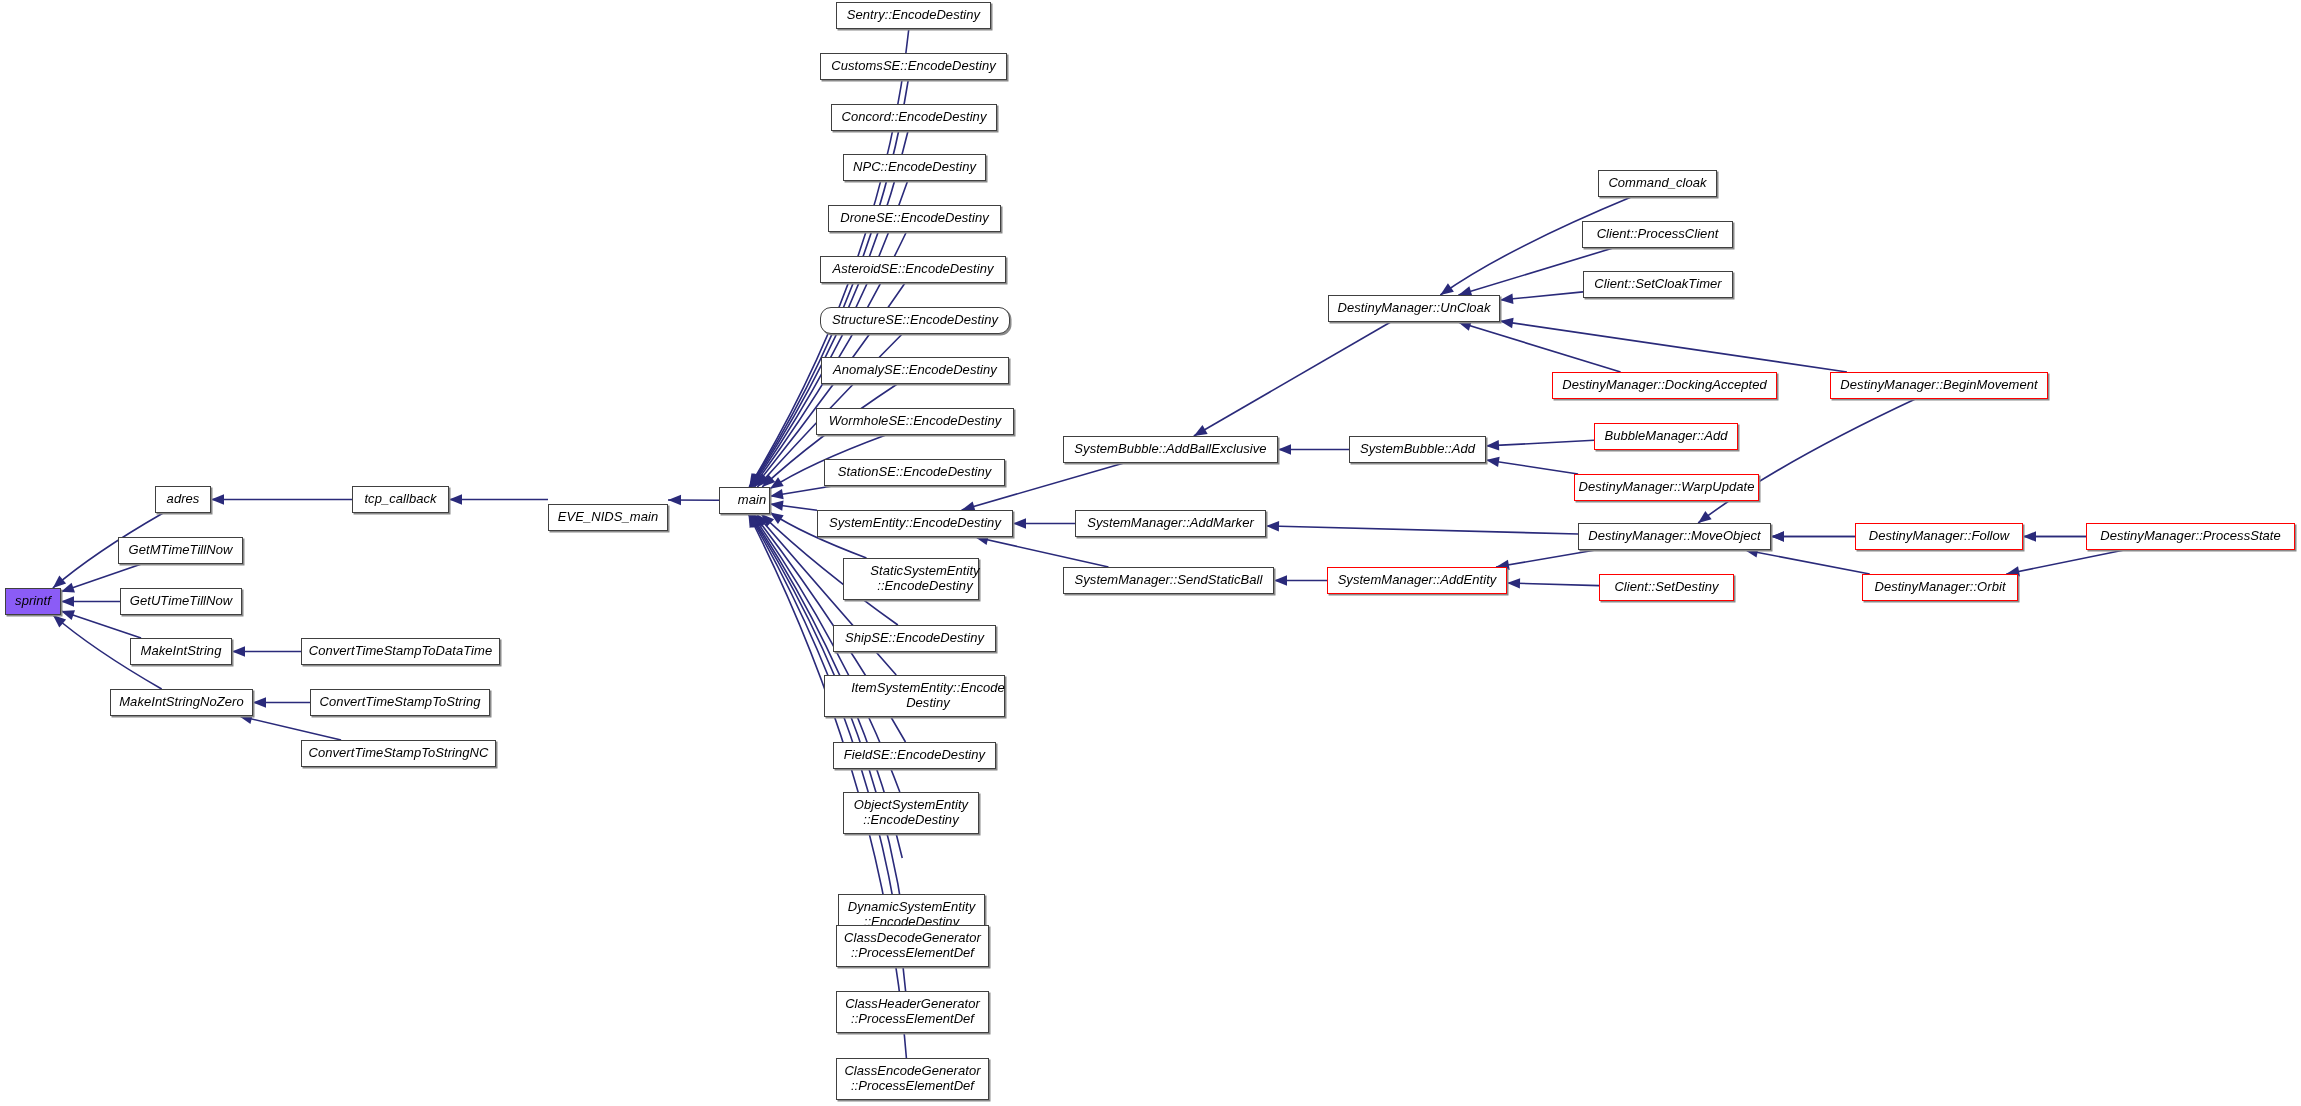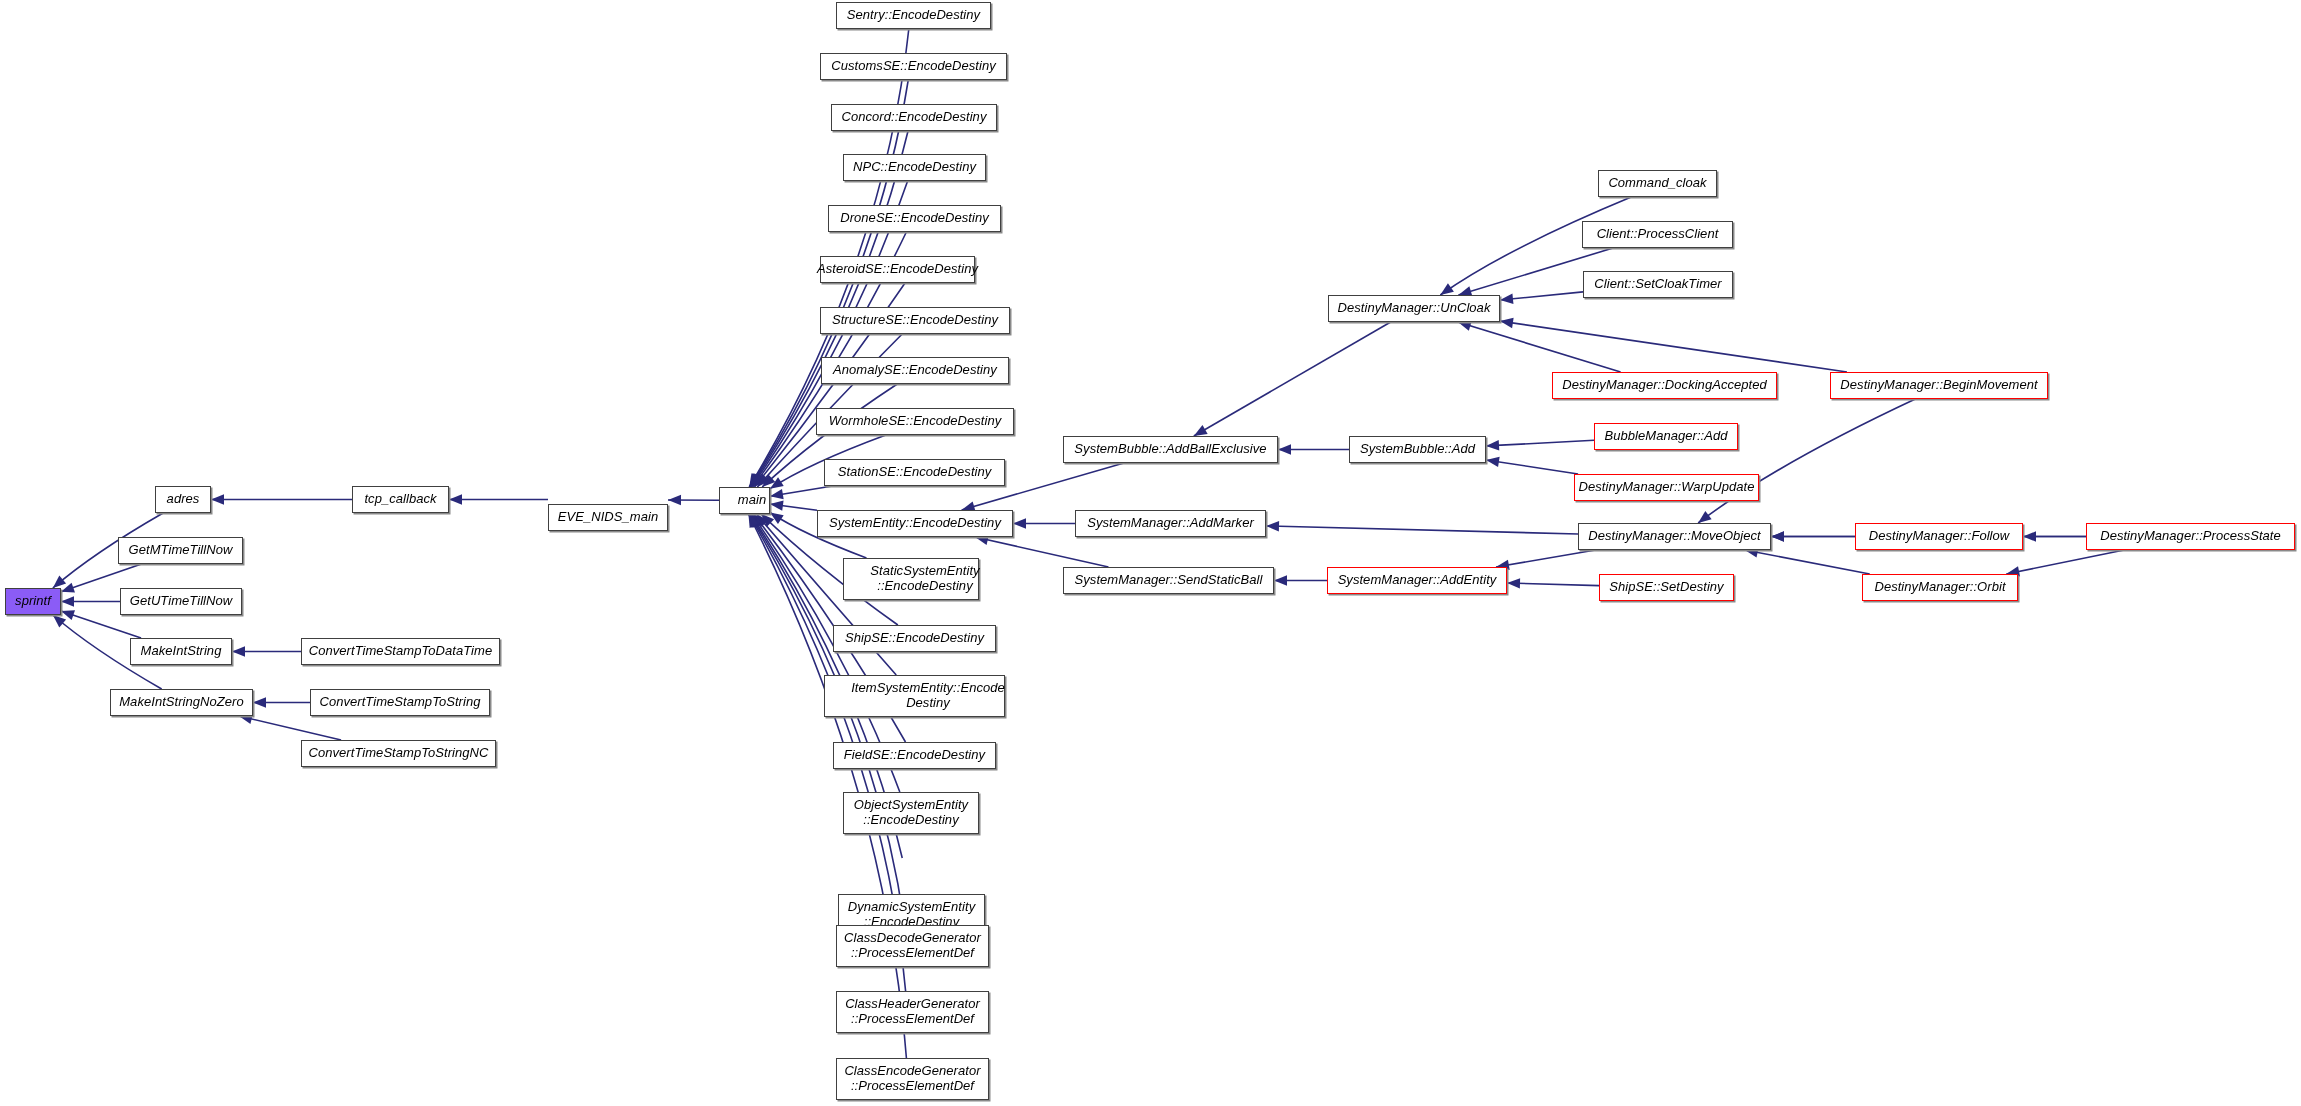"AsteroidSE::EncodeDestiny" div.node { width: 155px -> 186px }
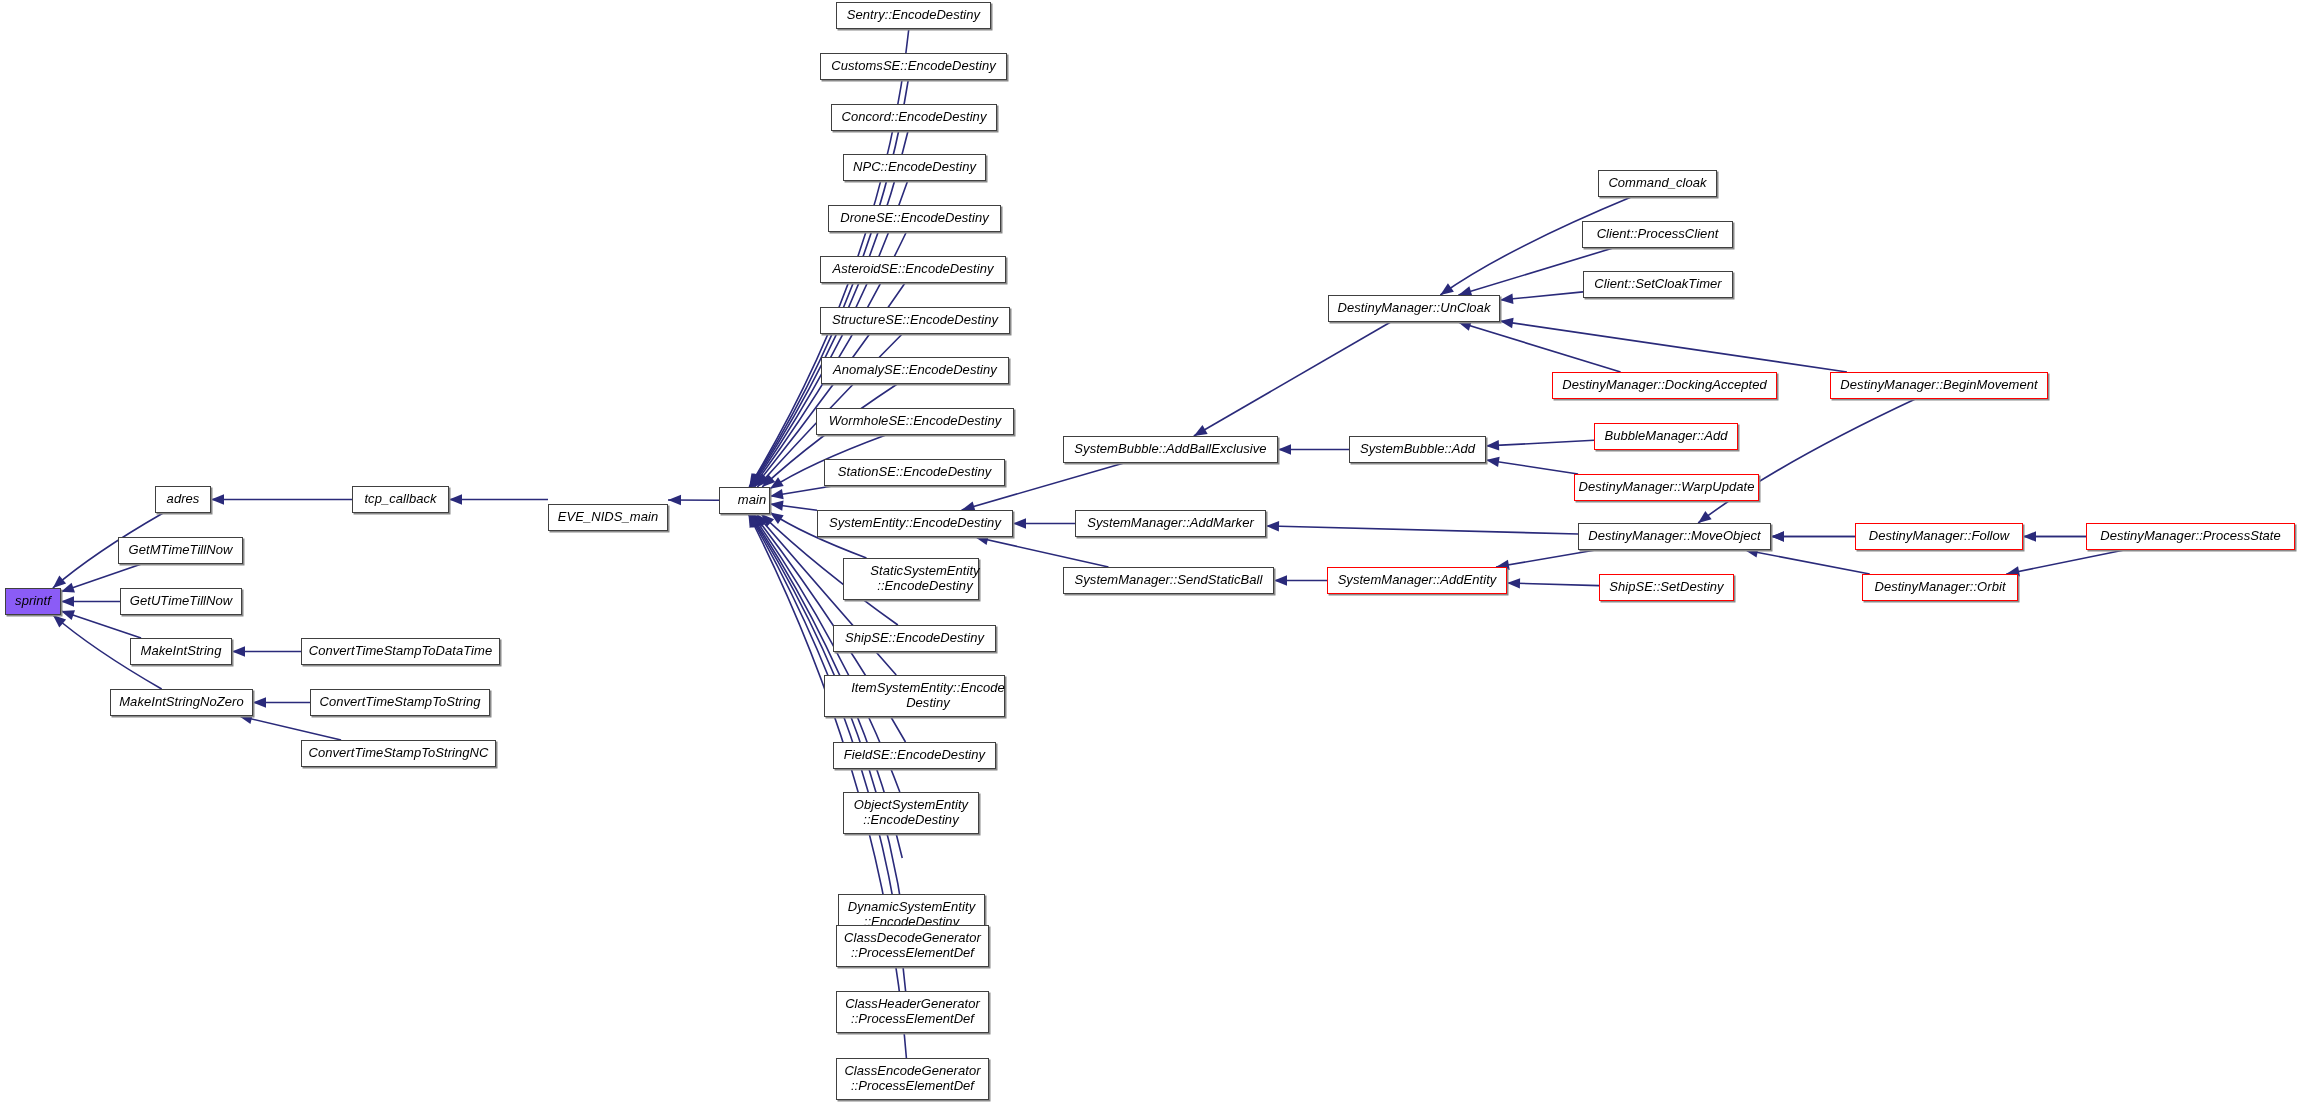"StructureSE::EncodeDestiny" div.node { border-radius: none -> 11px }
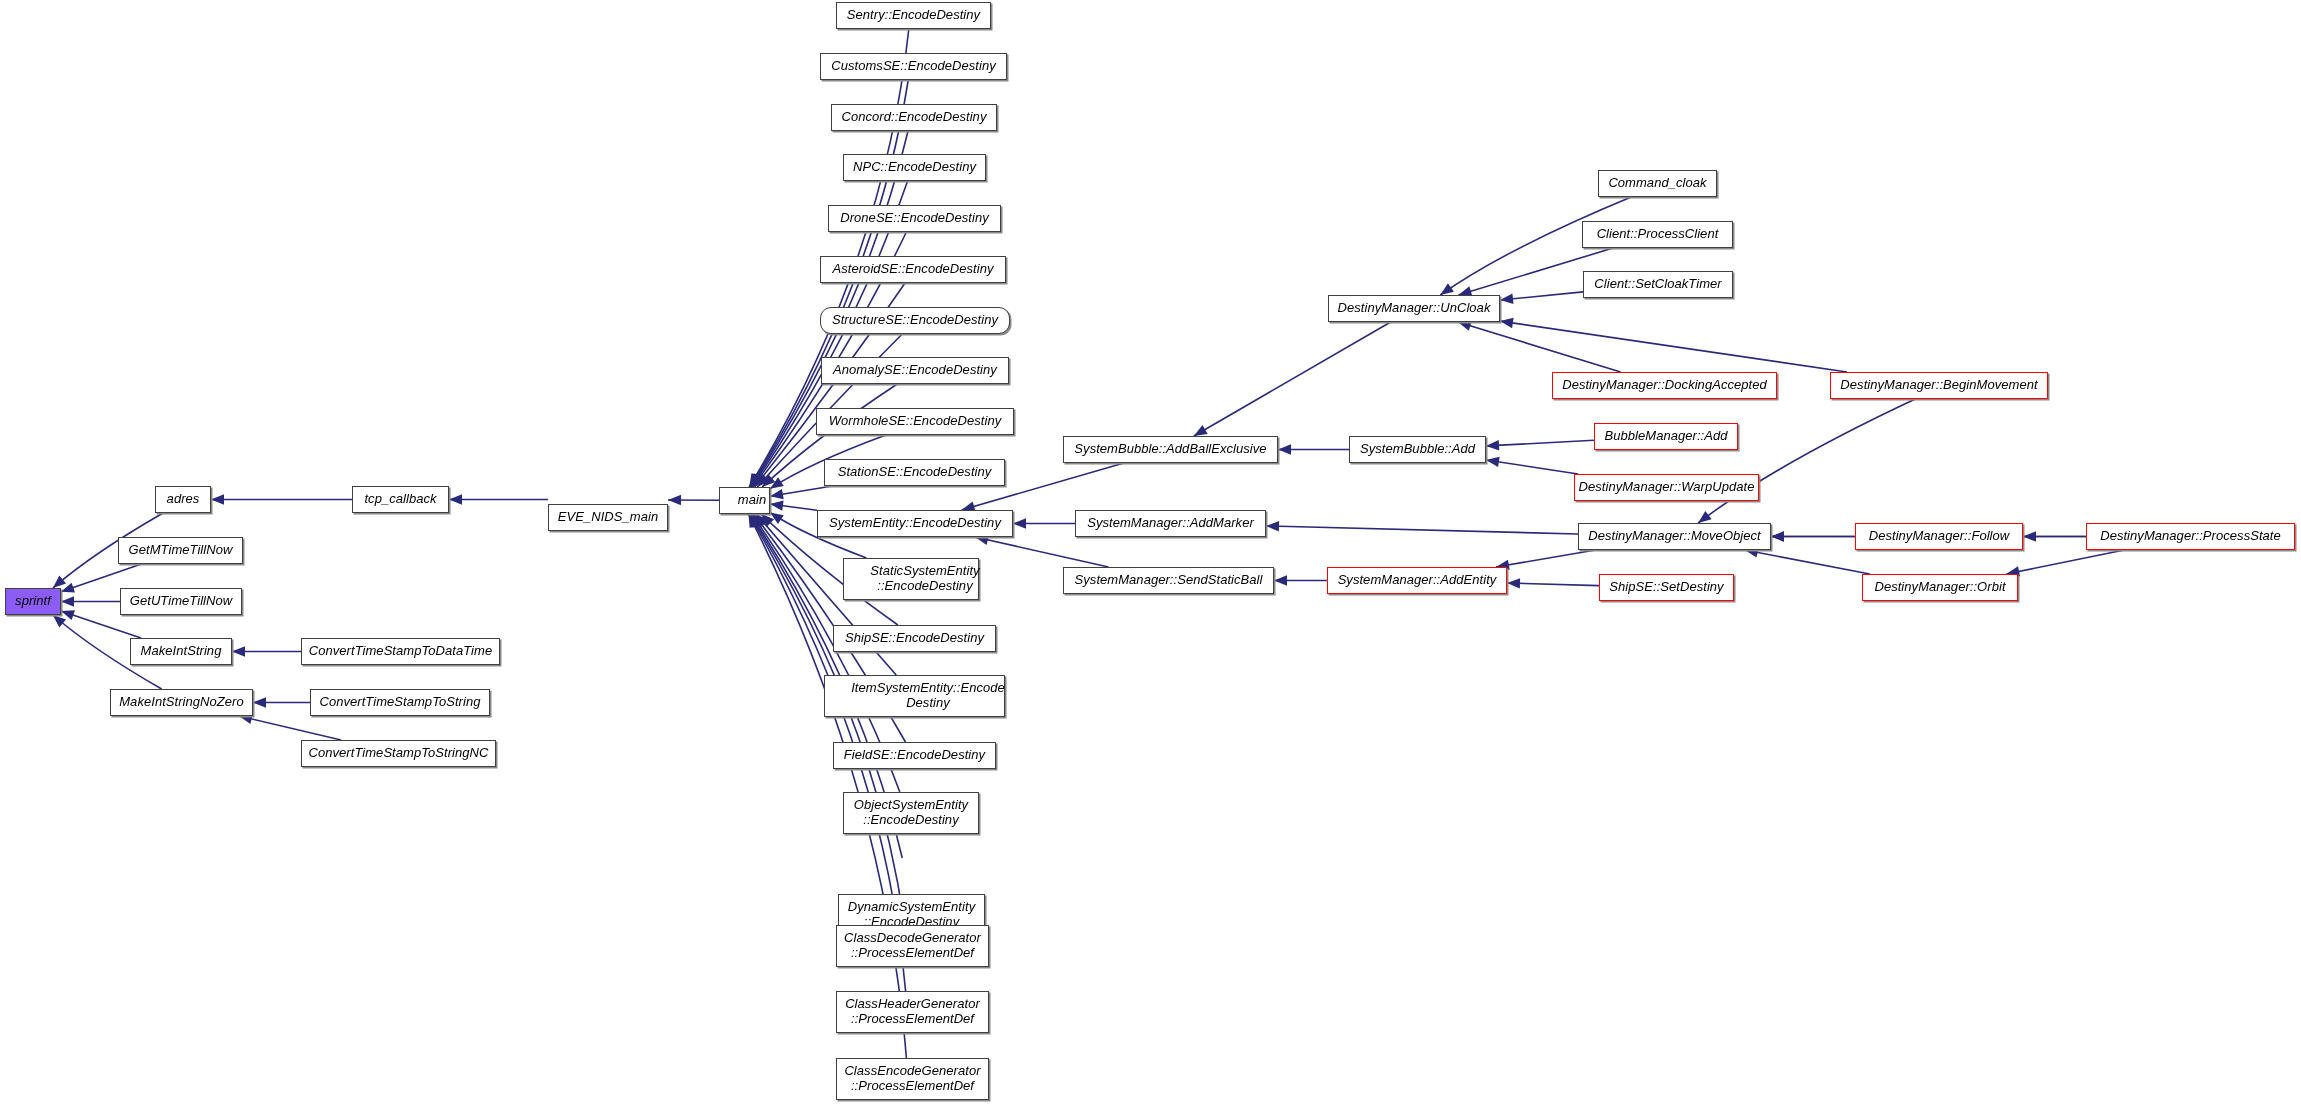"ShipSE::SetDestiny" div.node { text: ShipSE::SetDestiny -> Client::SetDestiny }
